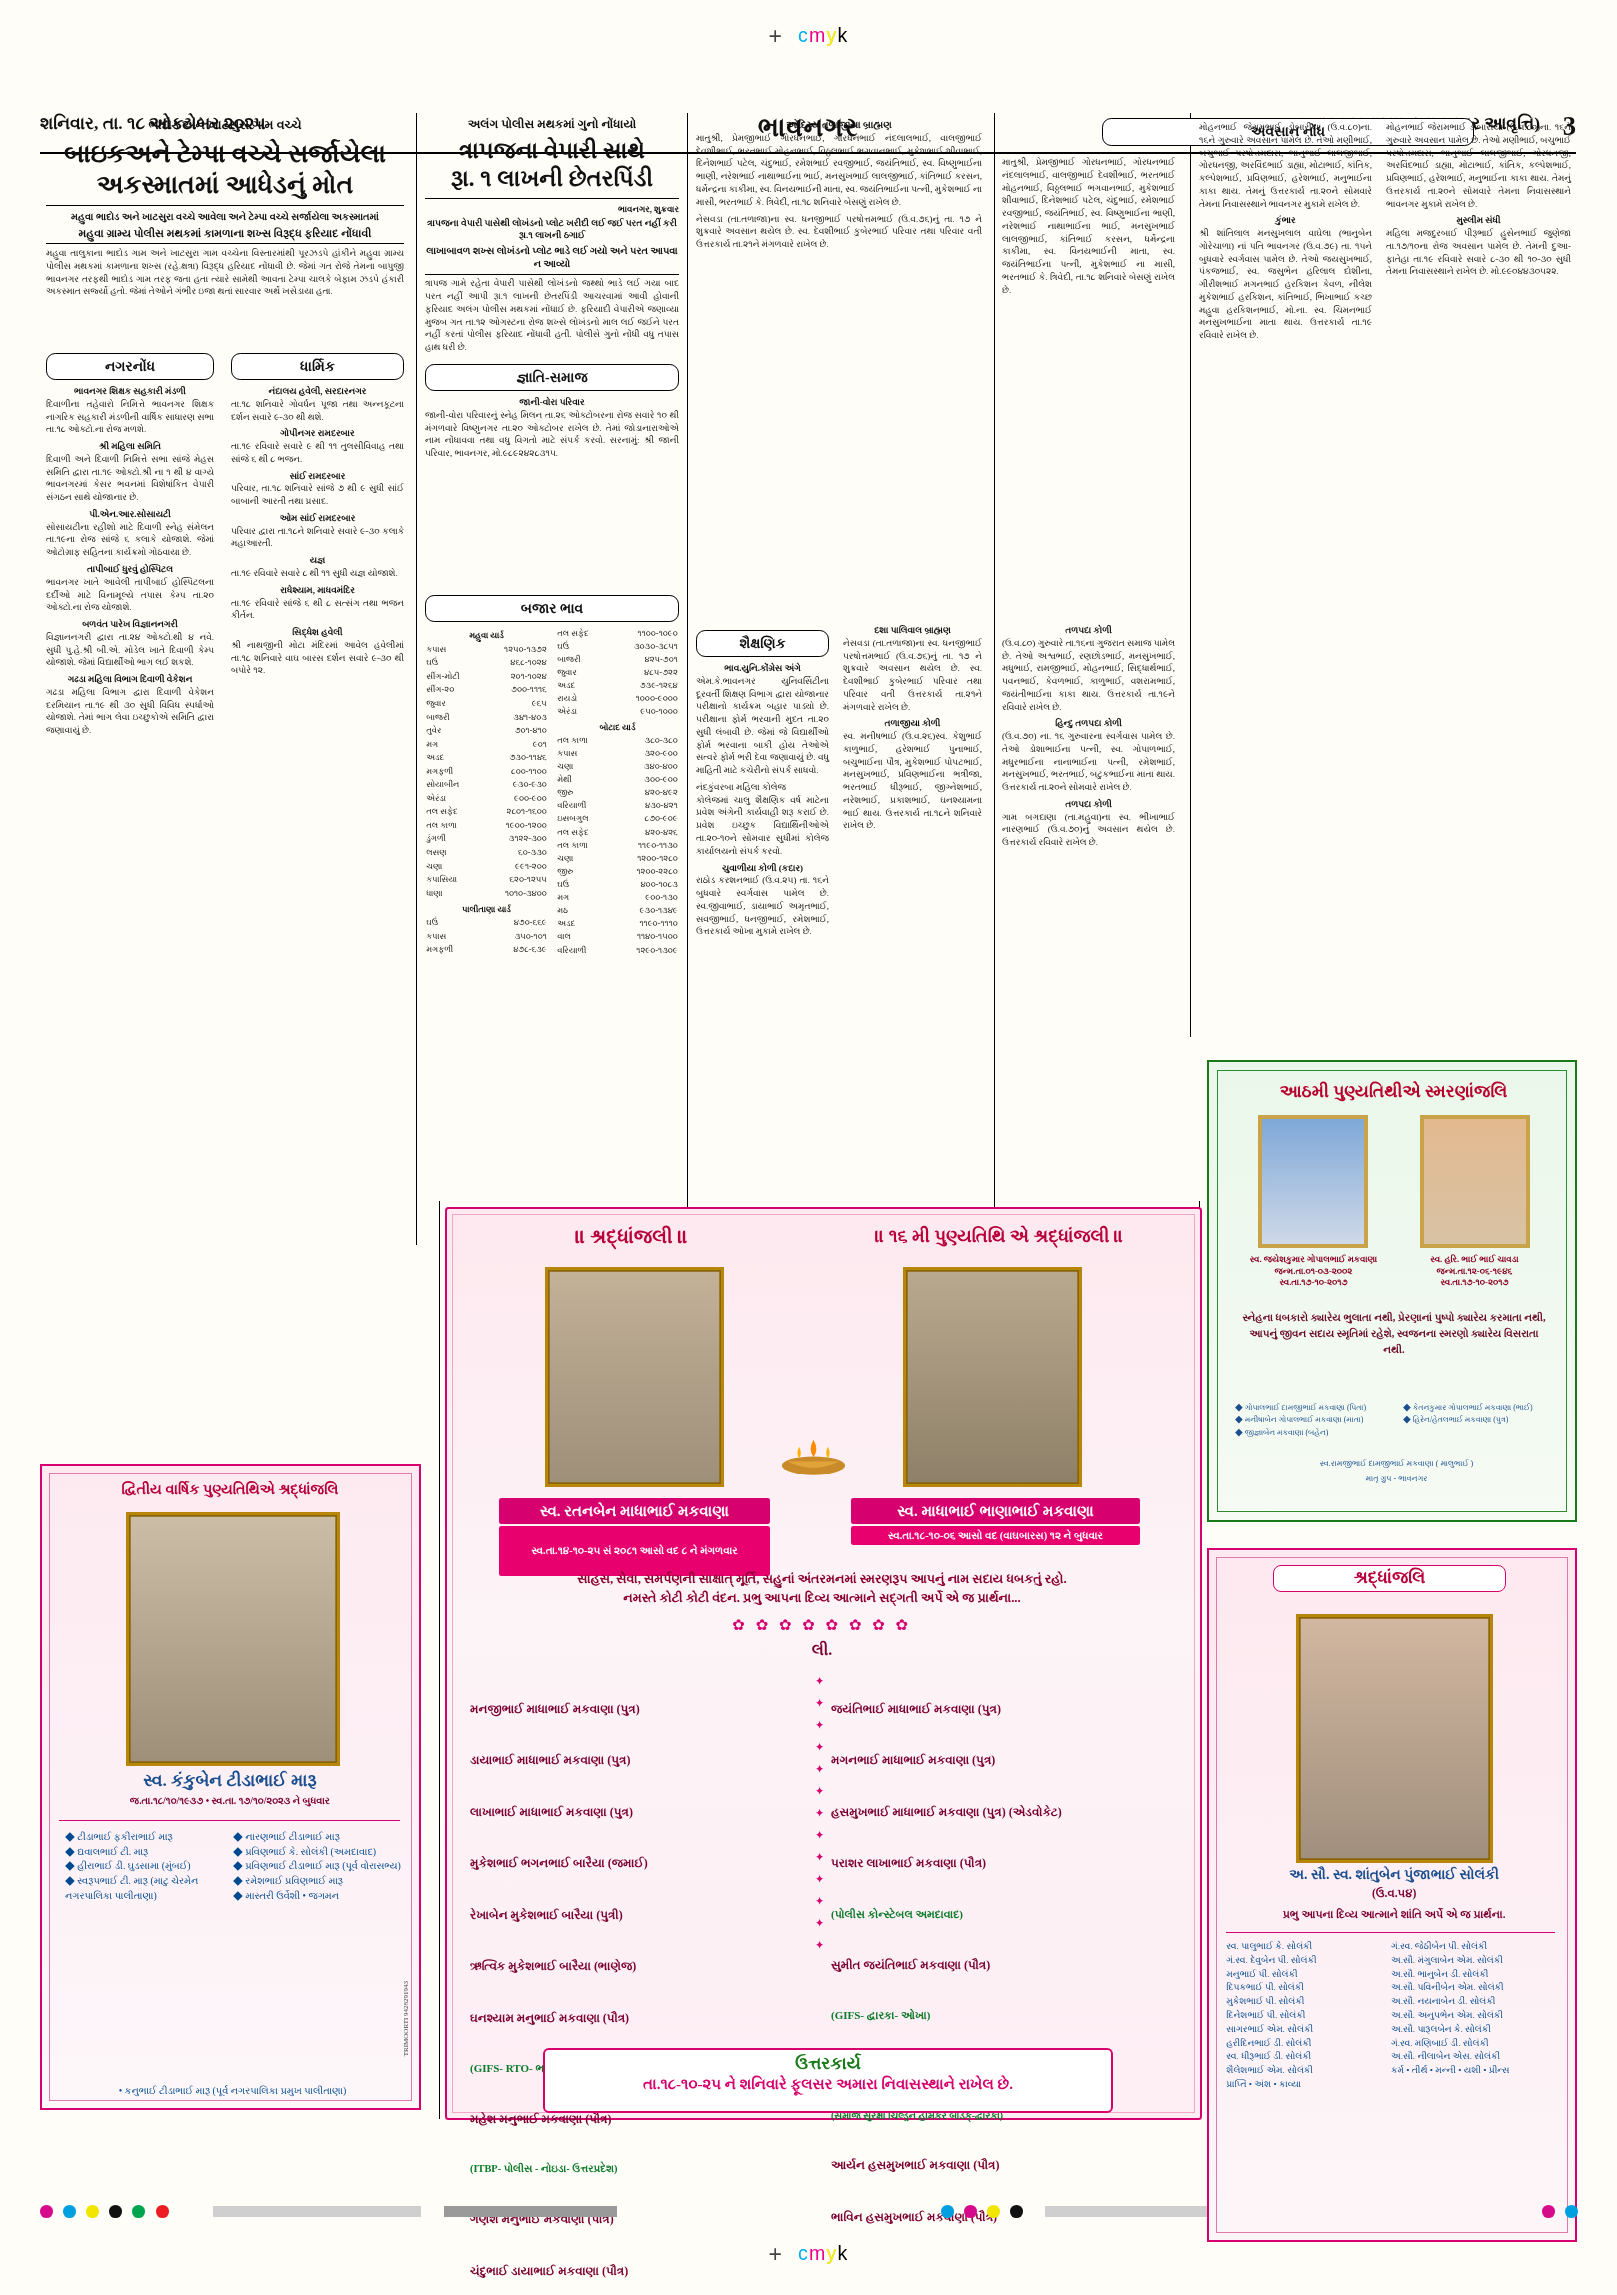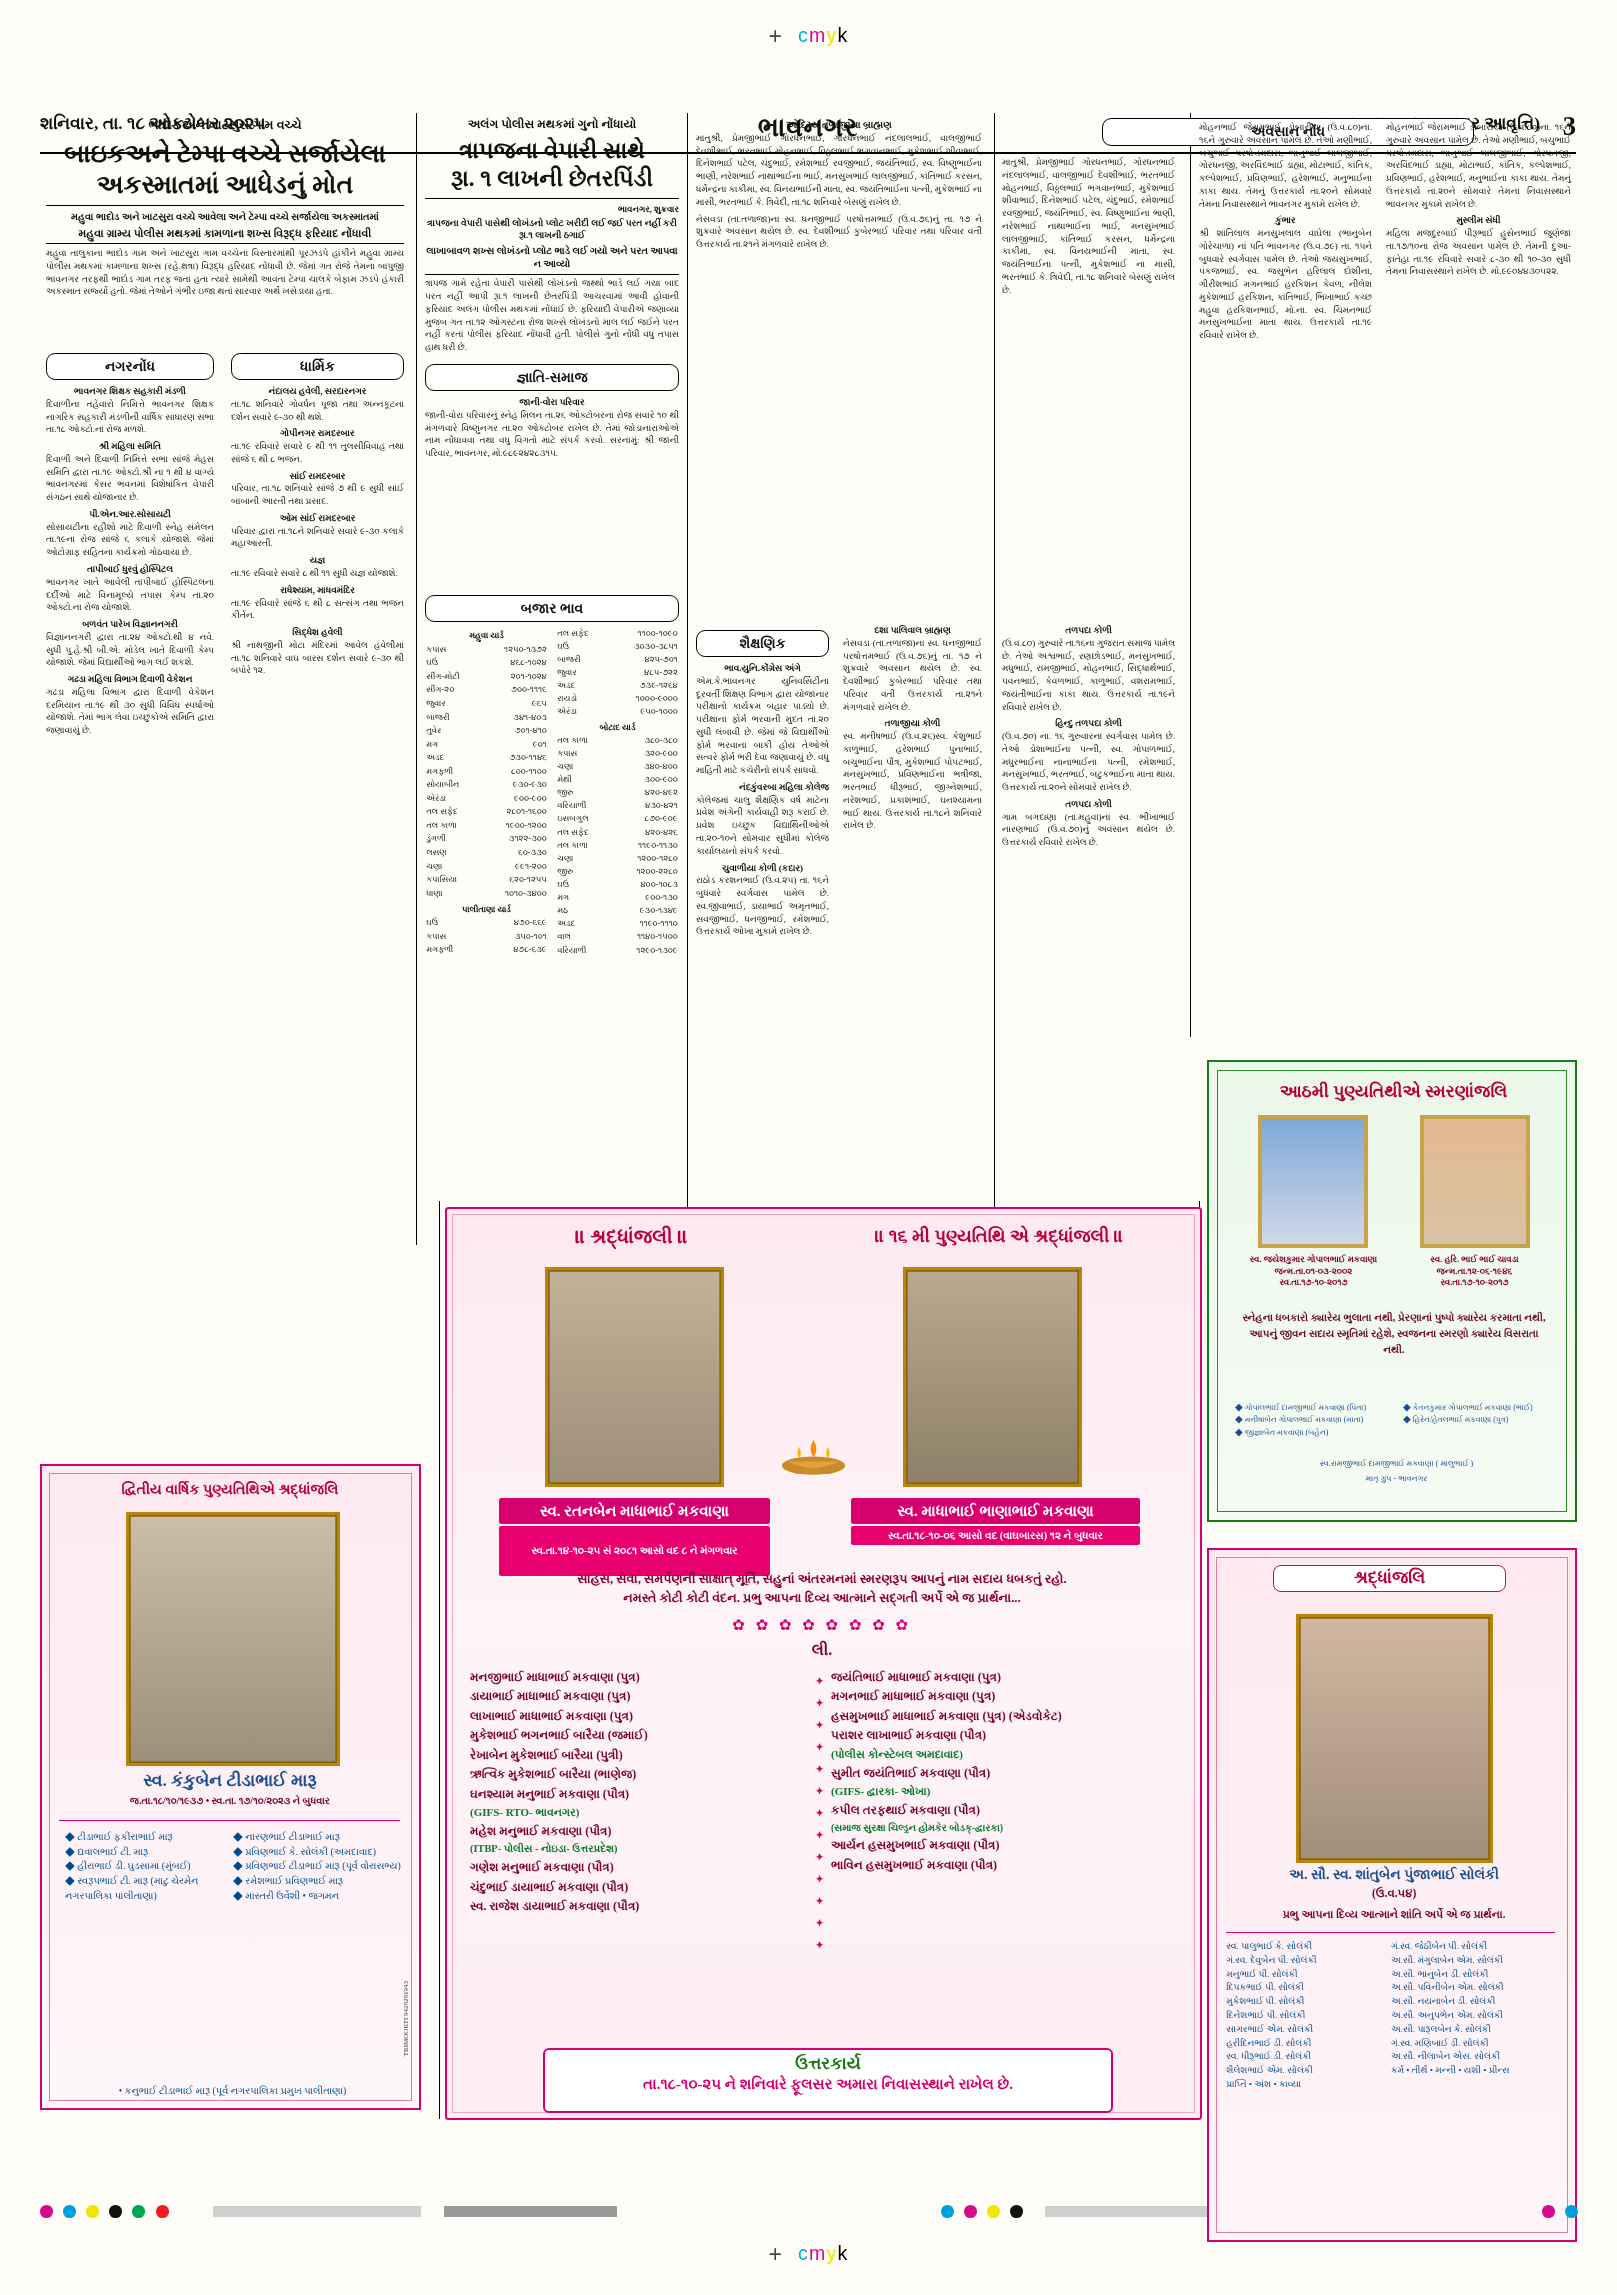"નંદકુંવરબા મહિલા કોલેજ" div { font-weight: bold -> normal; text-align: right -> left }
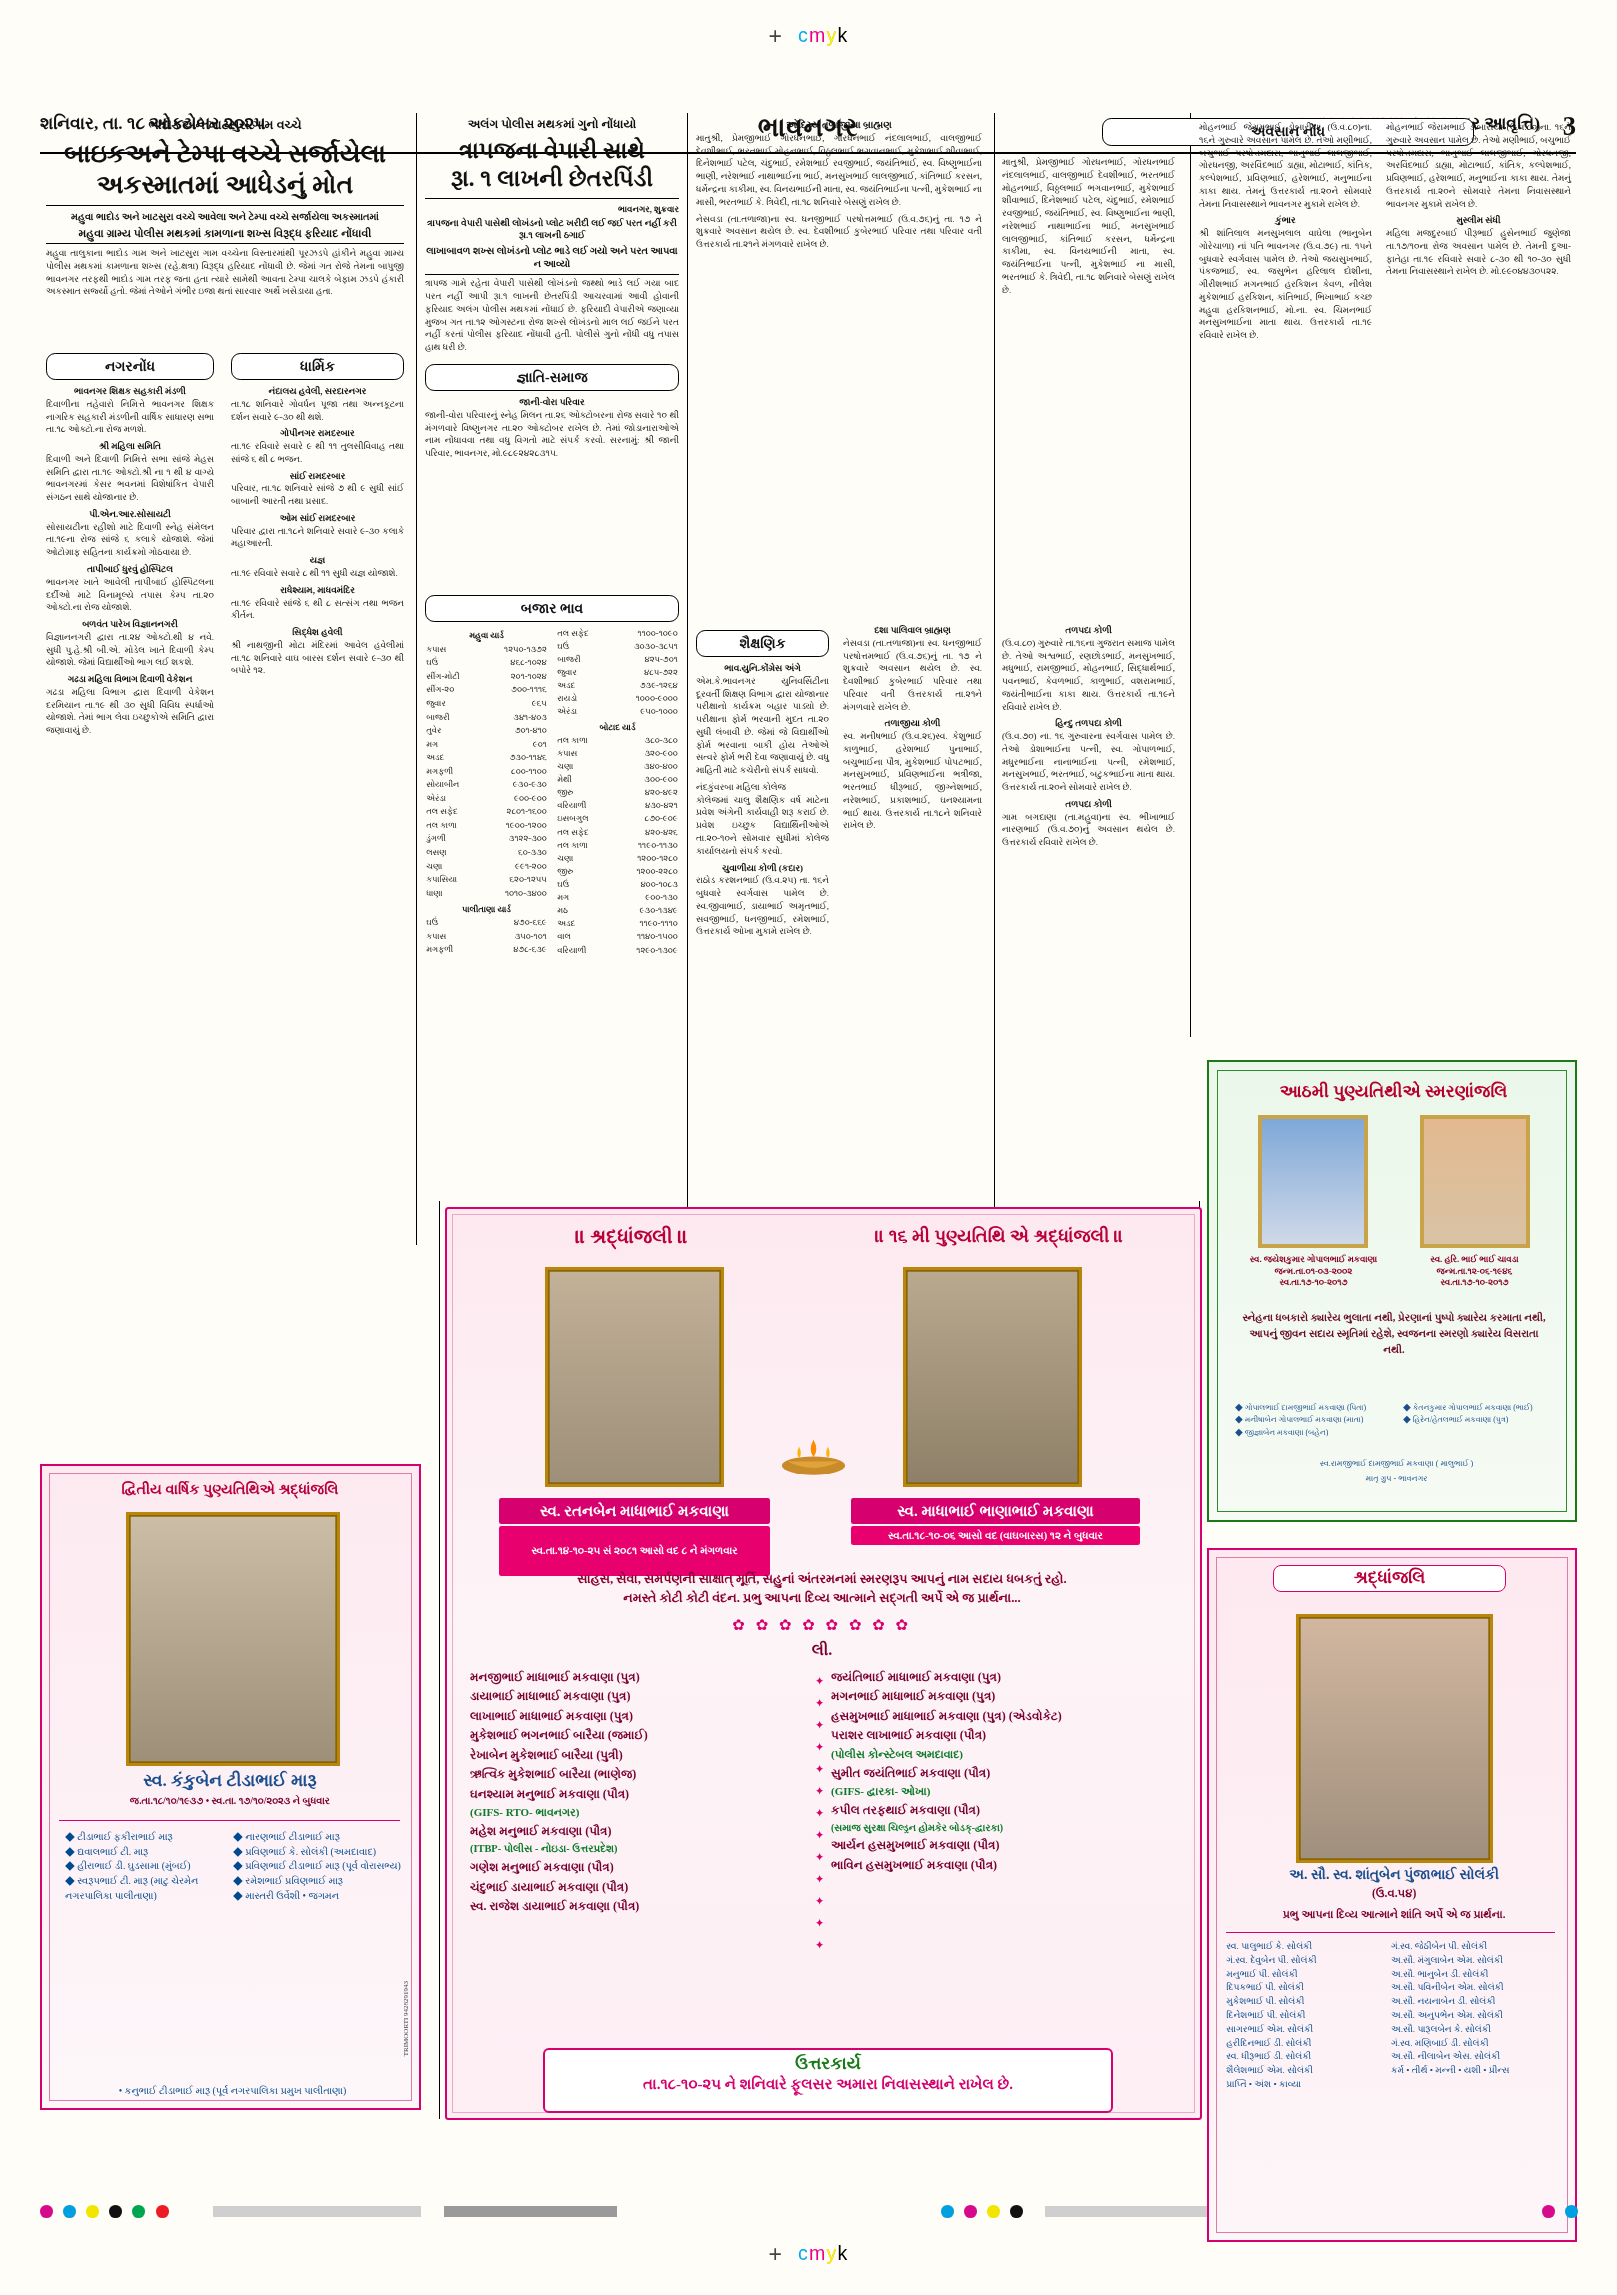"મનજીભાઈ માધાભાઈ મકવાણા (પુત્ર)" .names-col div { margin-top: none -> 32px }
